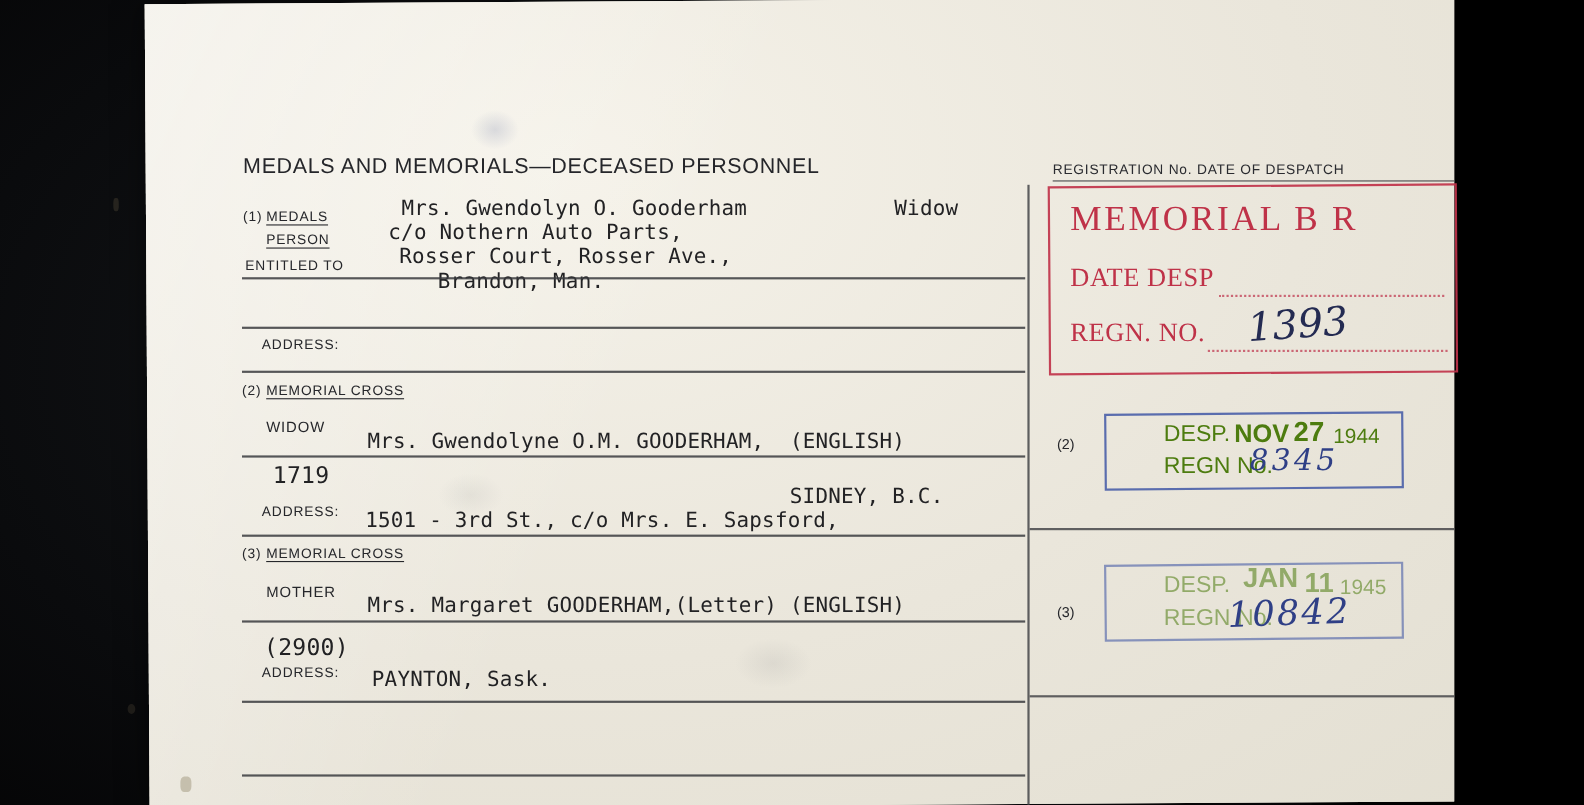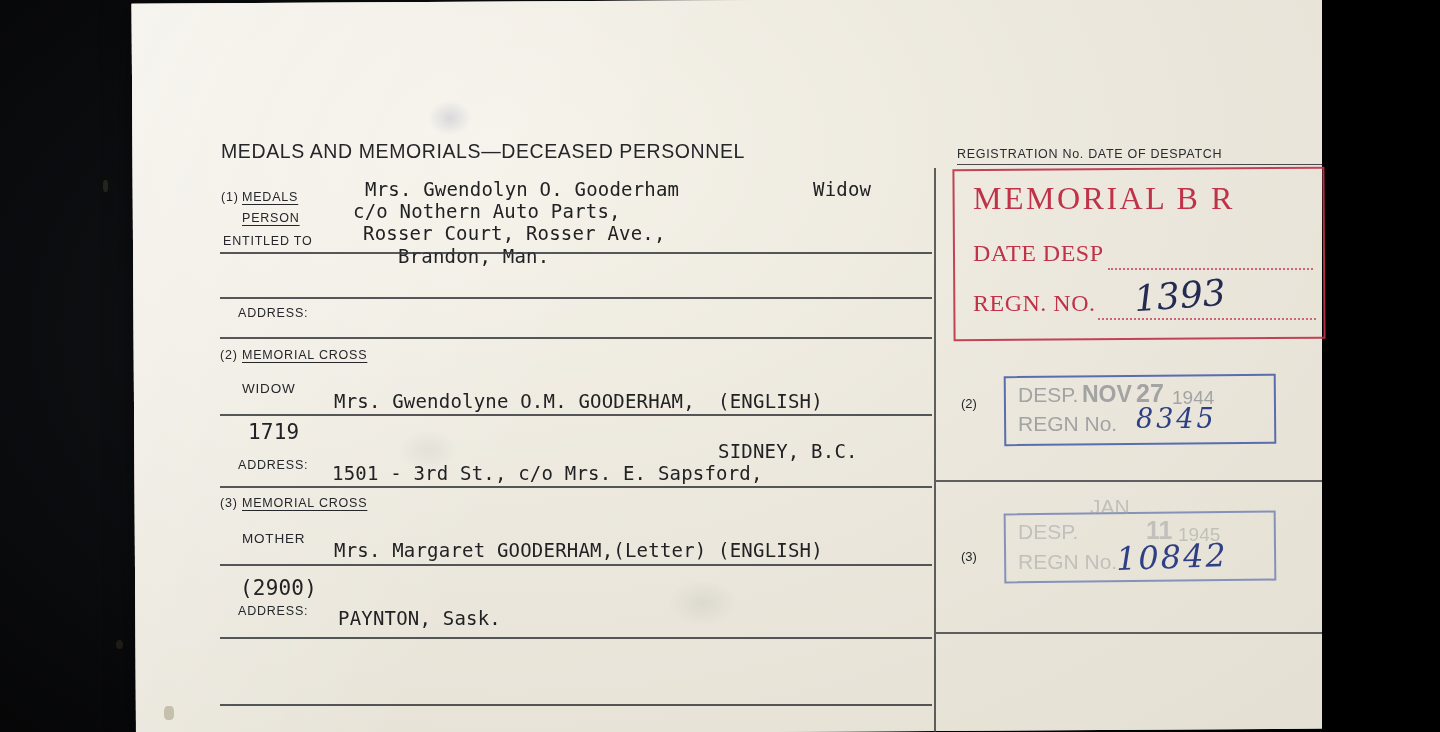"DESP." .blue-text { color: #a3a3a3 -> #4d7c0f; margin-left: none -> 40px }
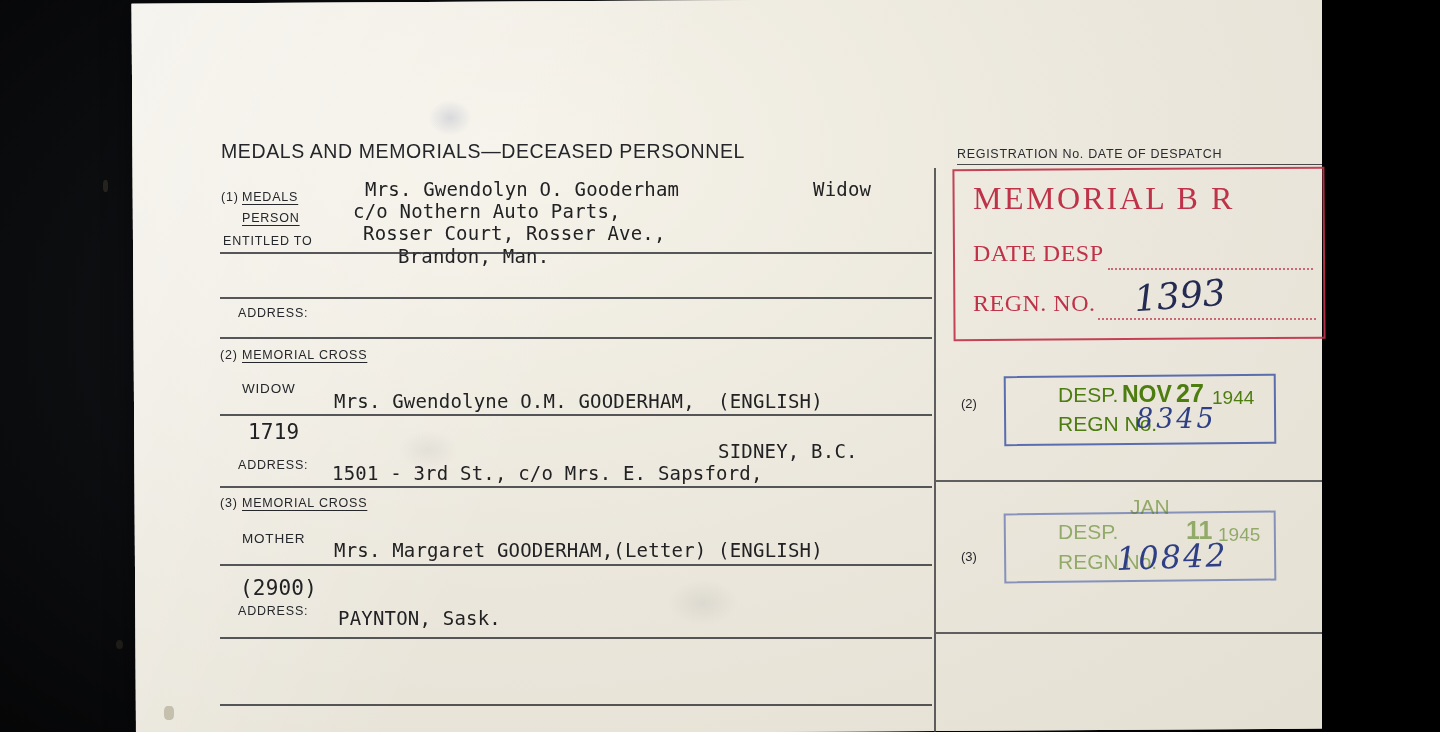"JAN" div.blue-text { font-size: 21px -> 25px; font-weight: normal -> bold; top: 495px -> 512px }
